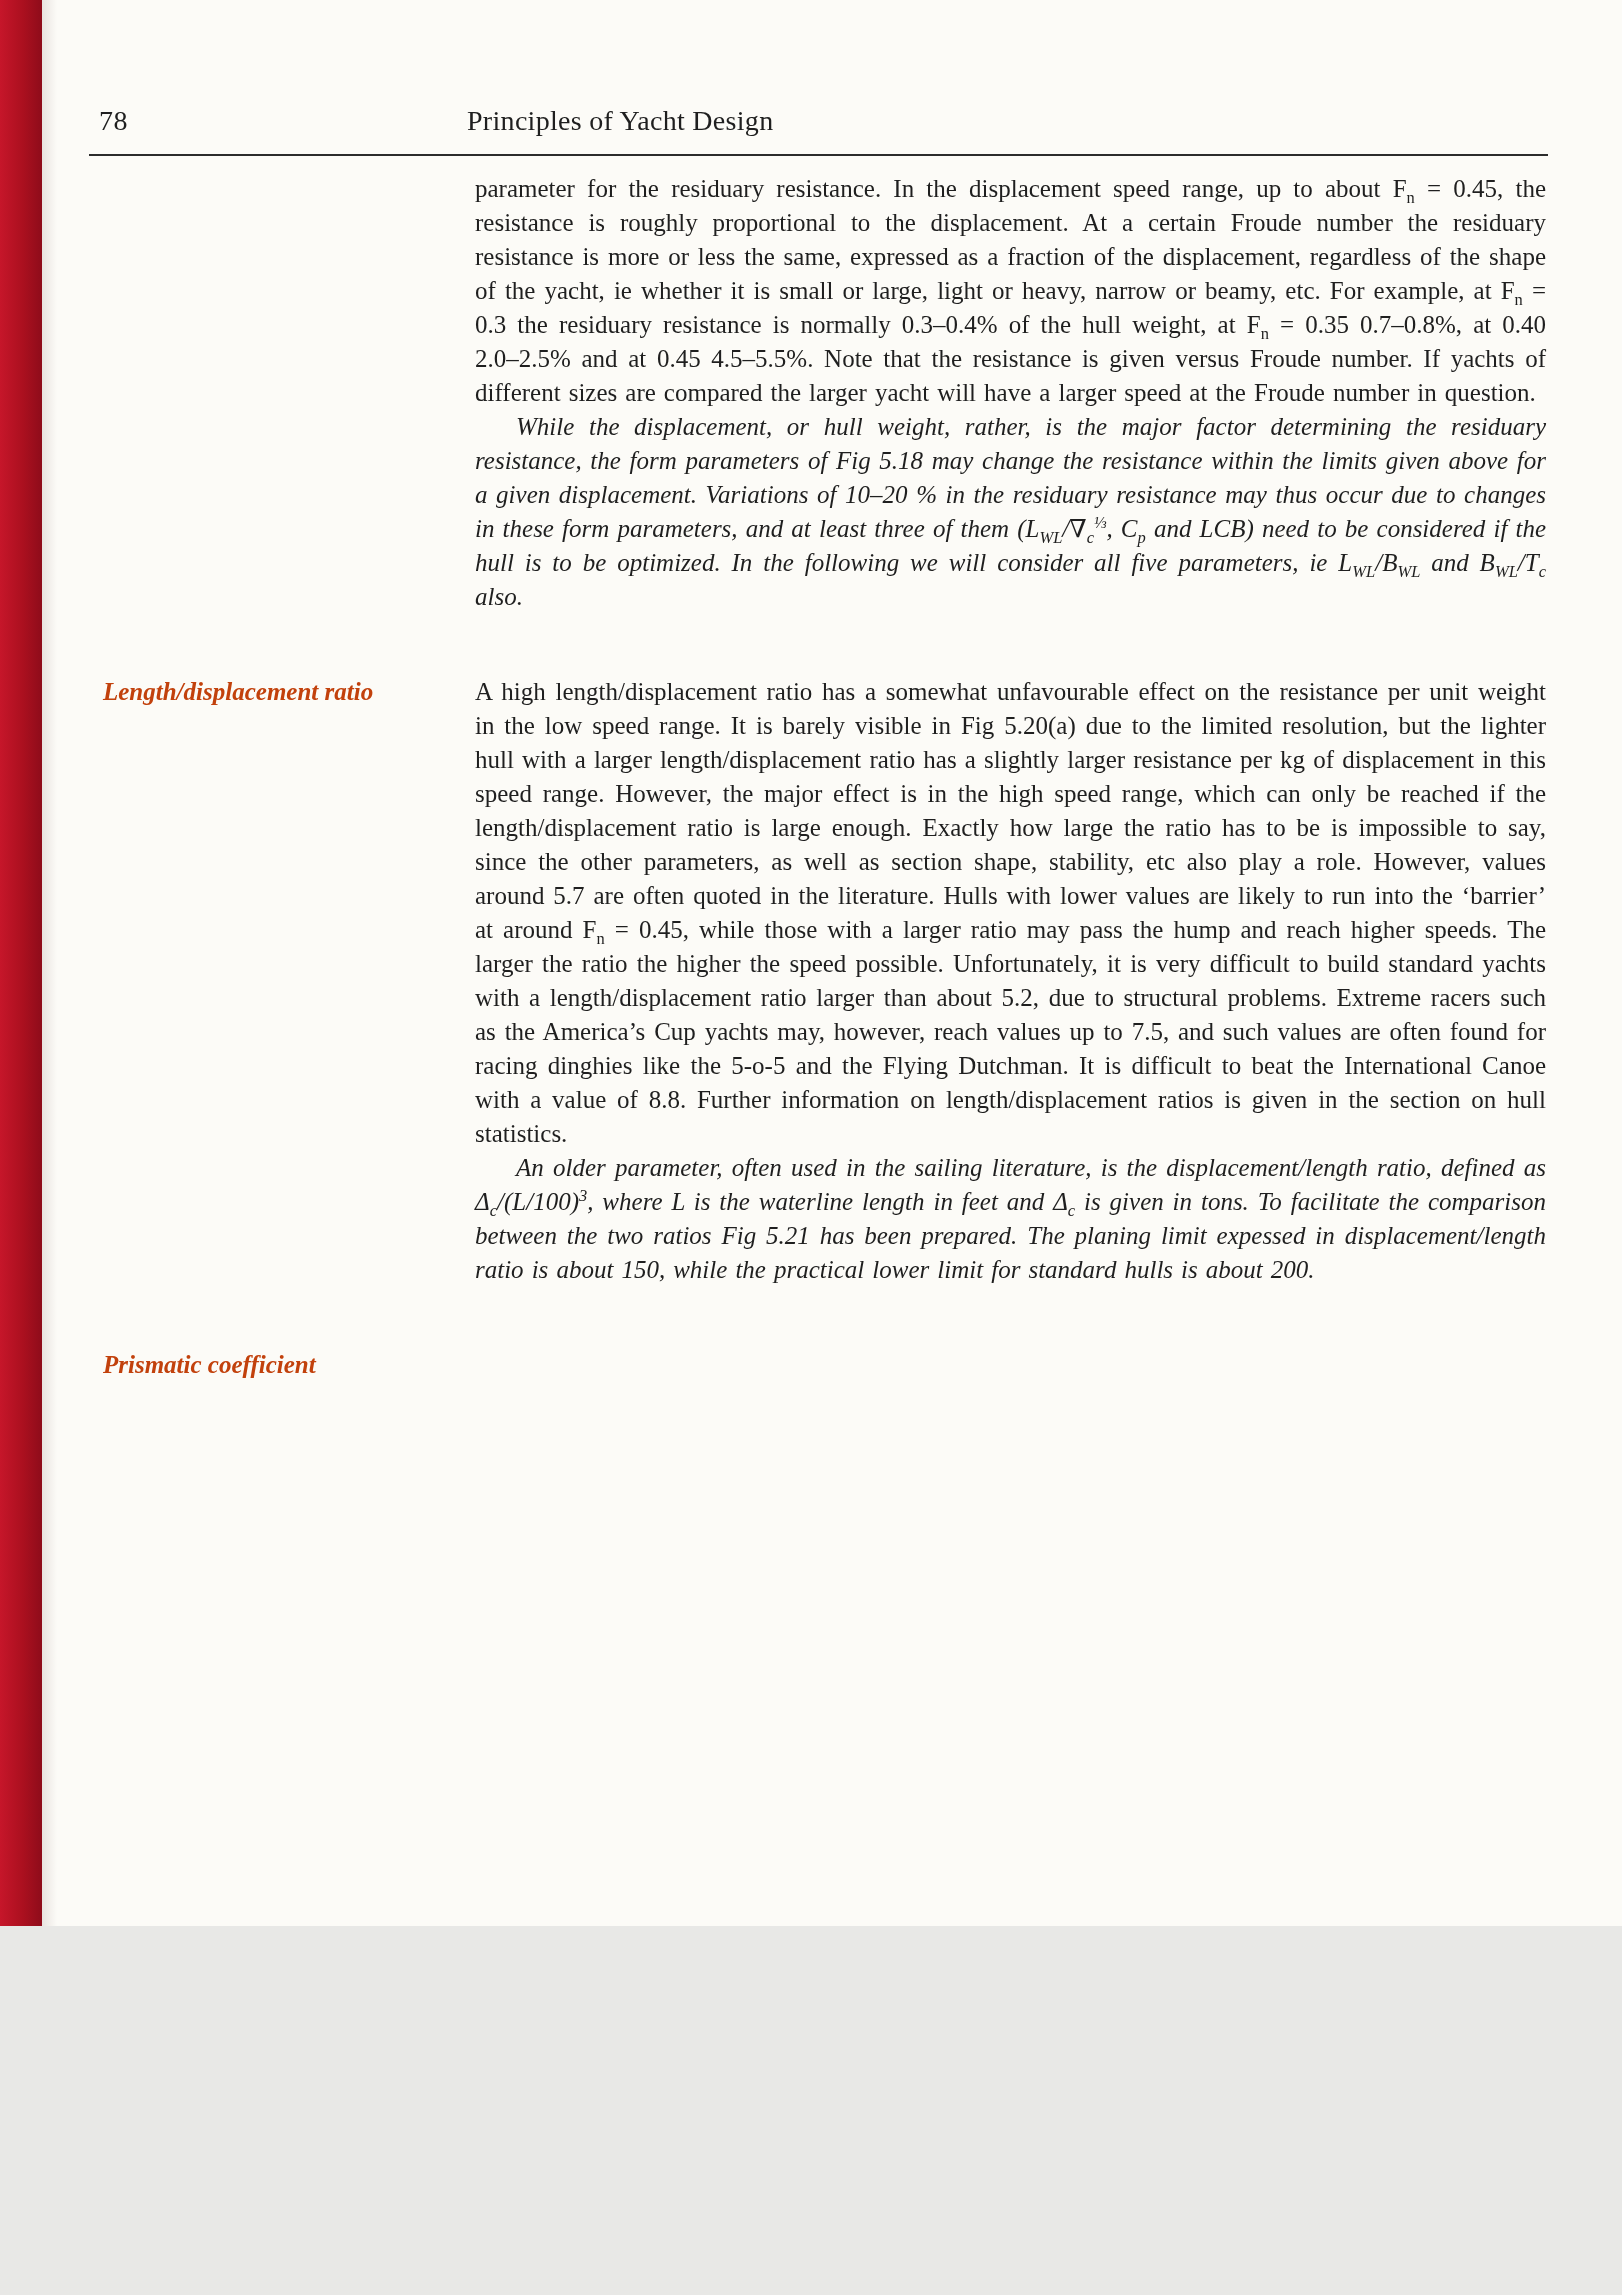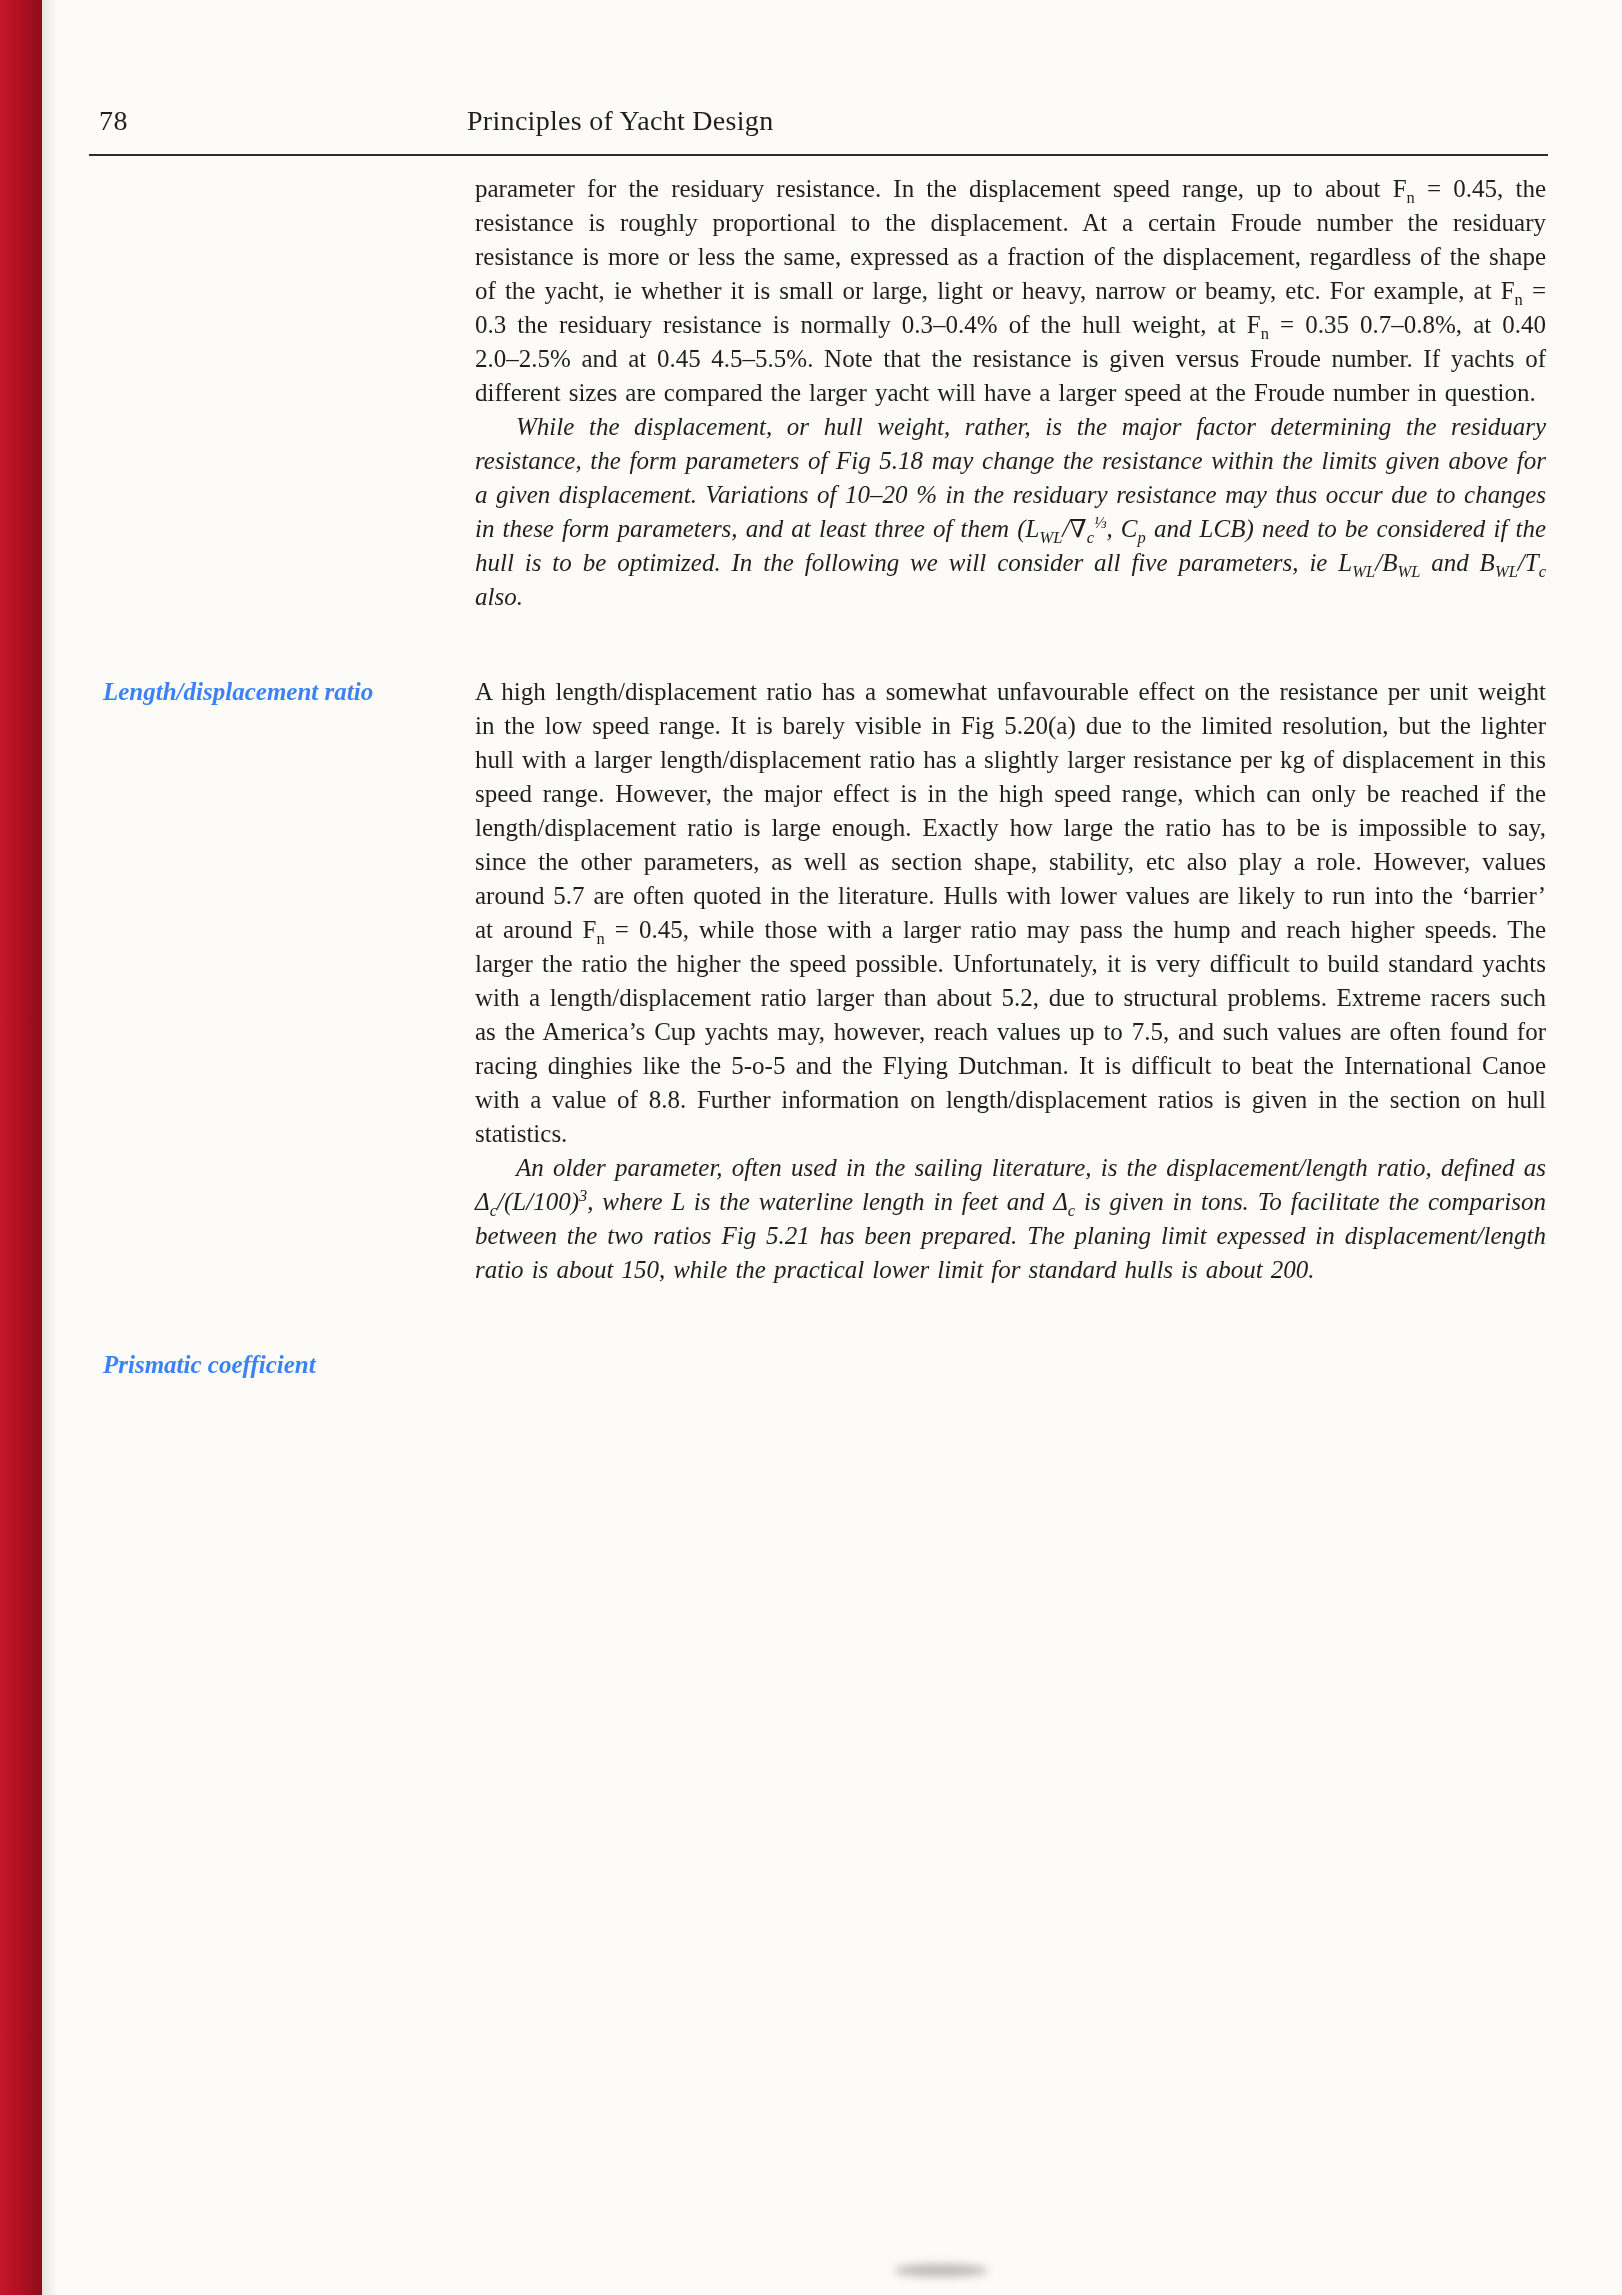"78" .page { height: 2295px -> 1926px }
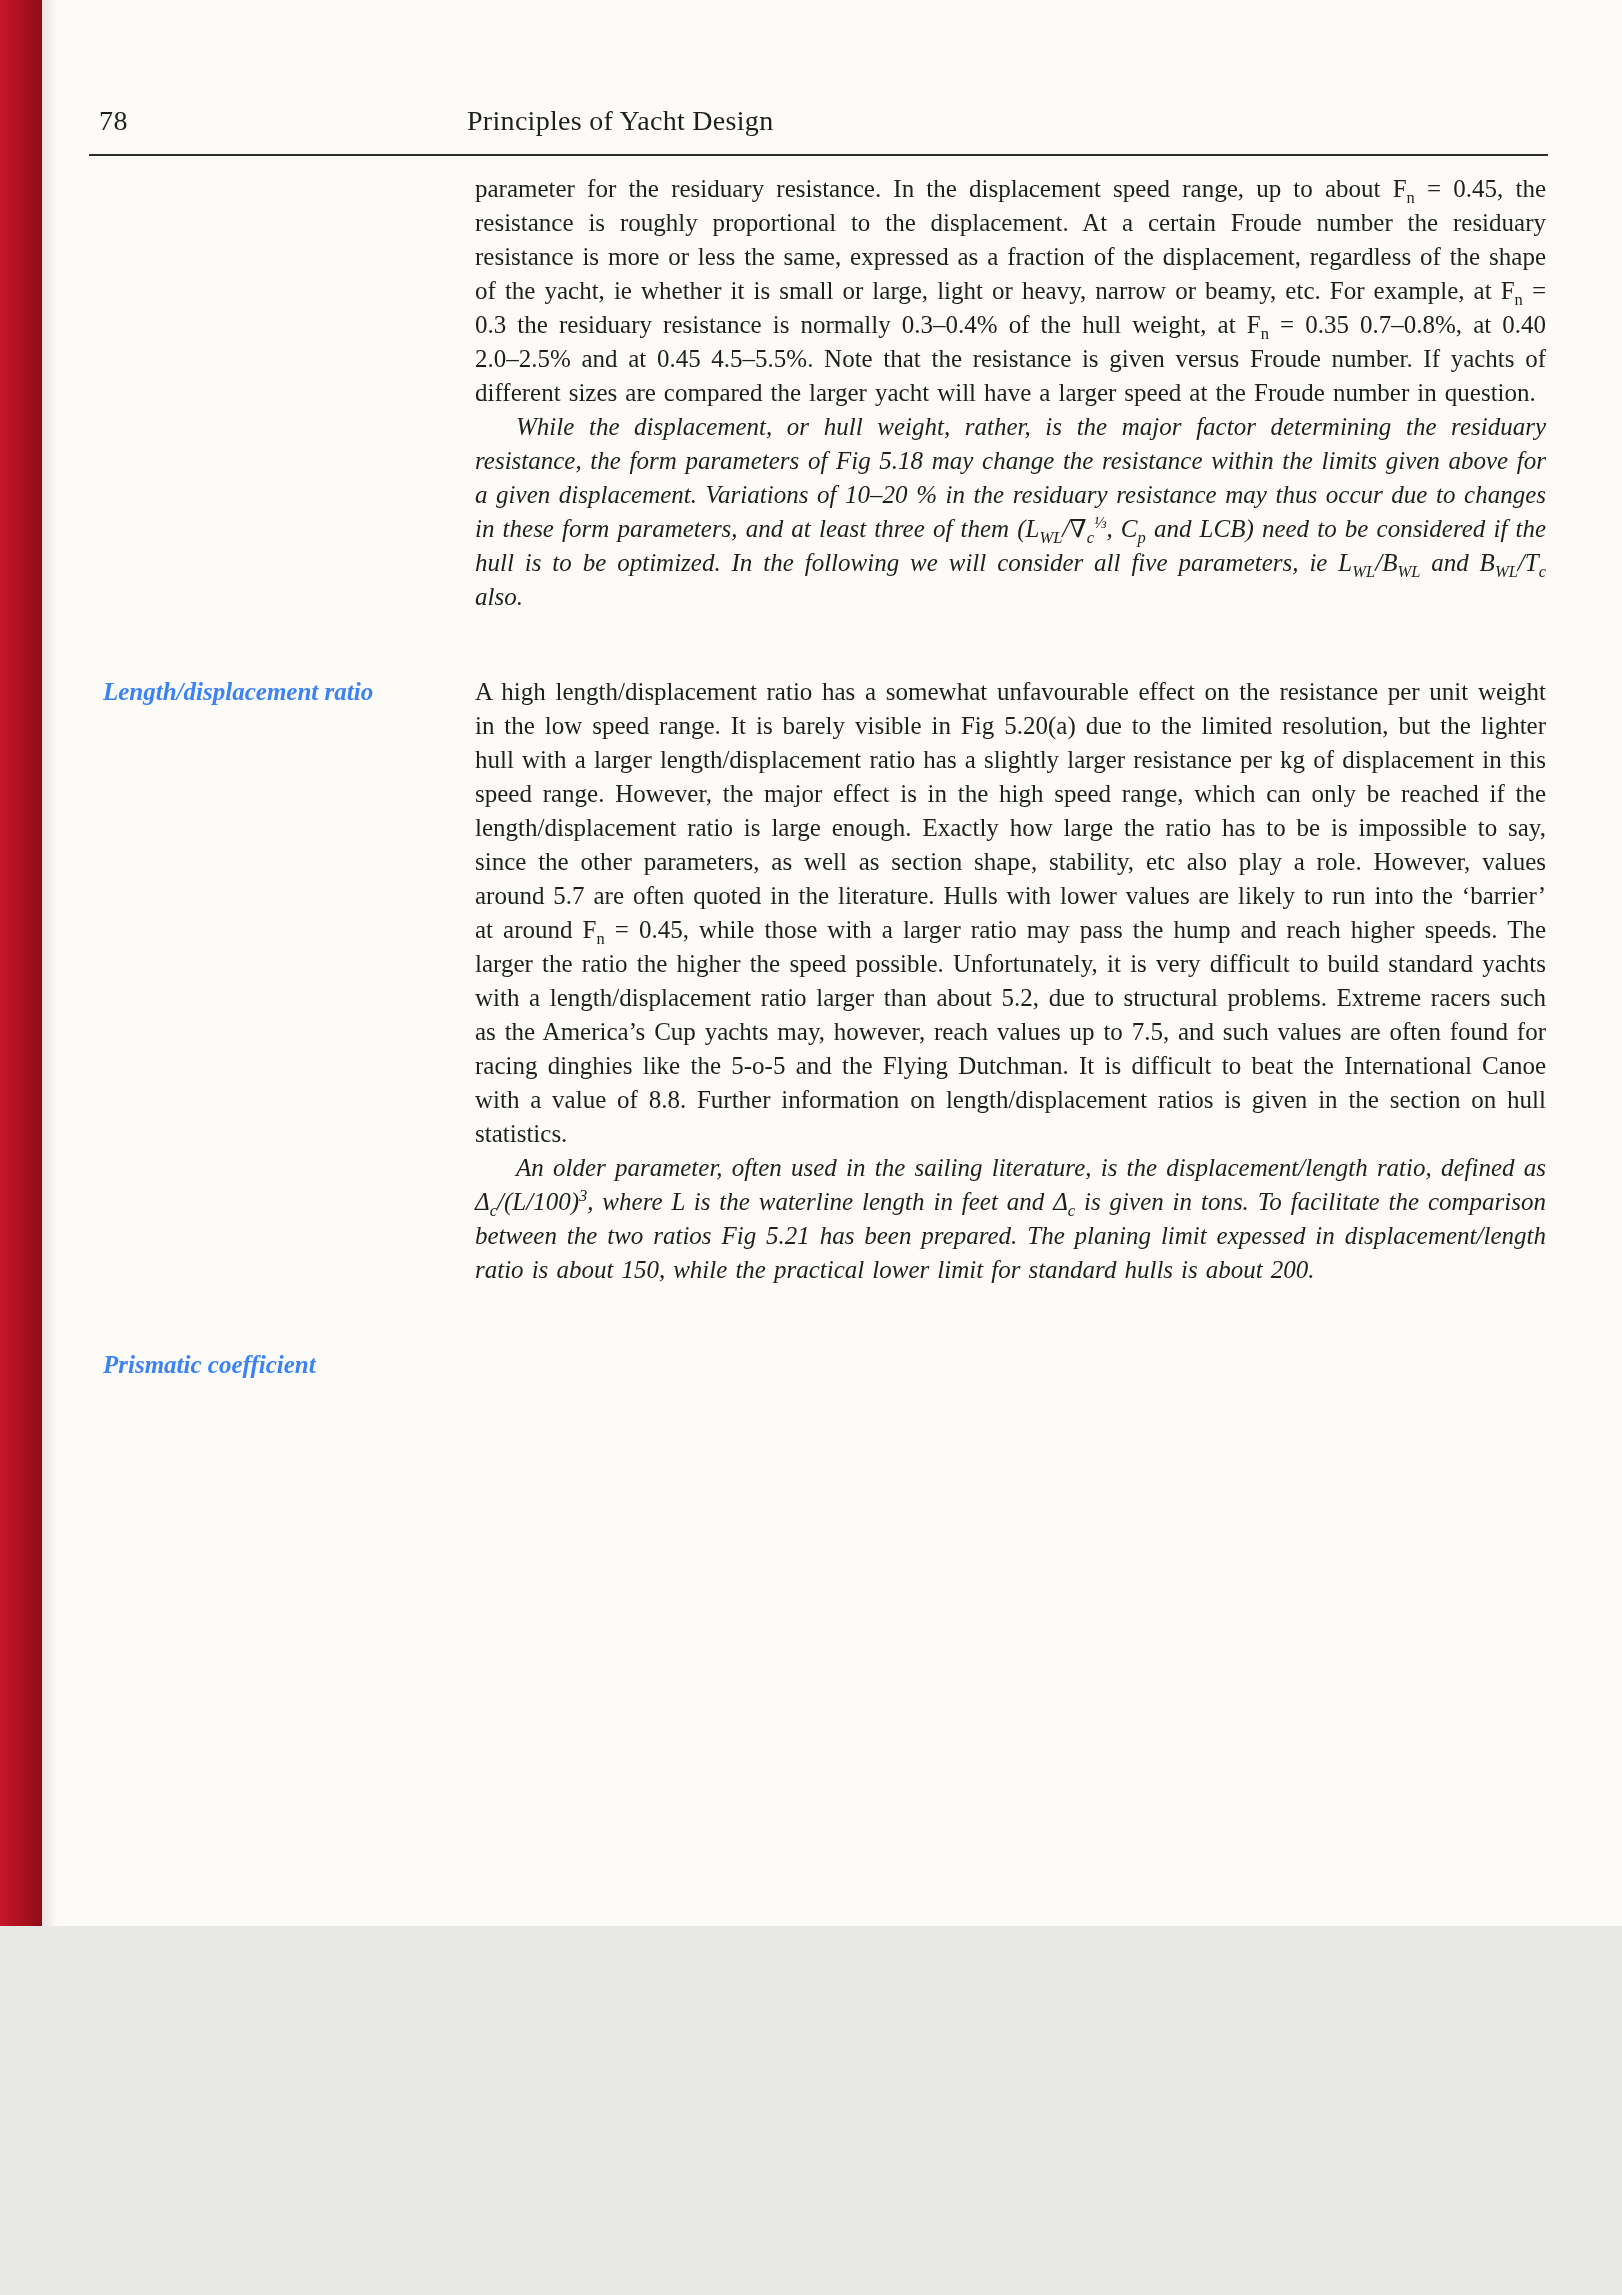"Length/displacement ratio" .margin-head { color: #3b82f6 -> #c2410c }
